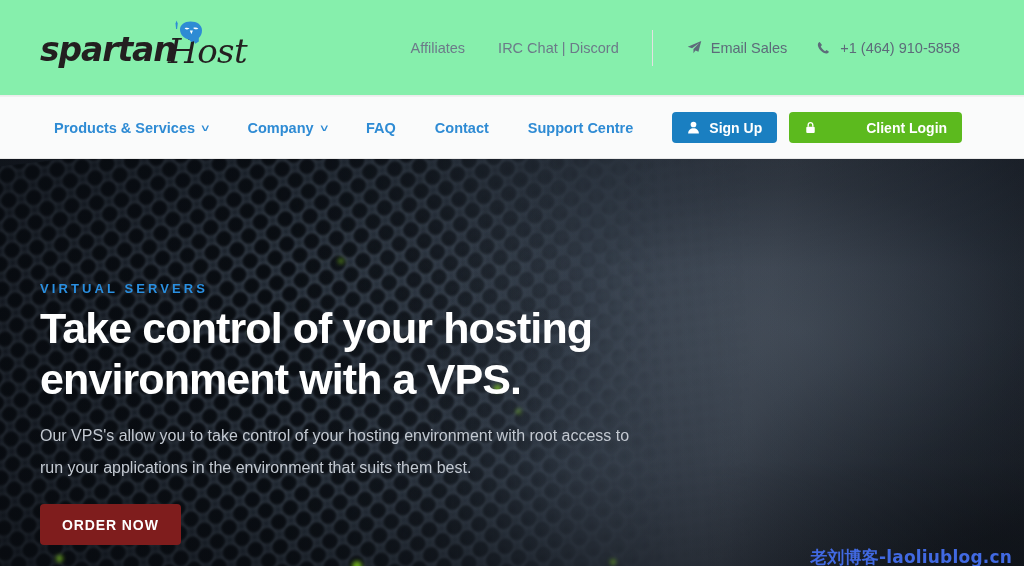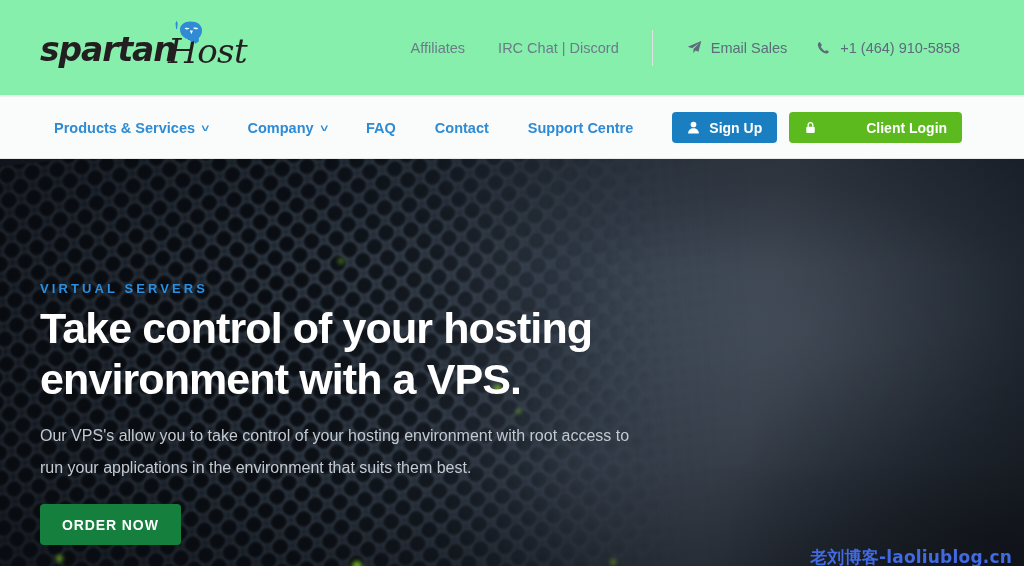"ORDER NOW" .order-btn { background: #15803d -> #7f1d1d }
